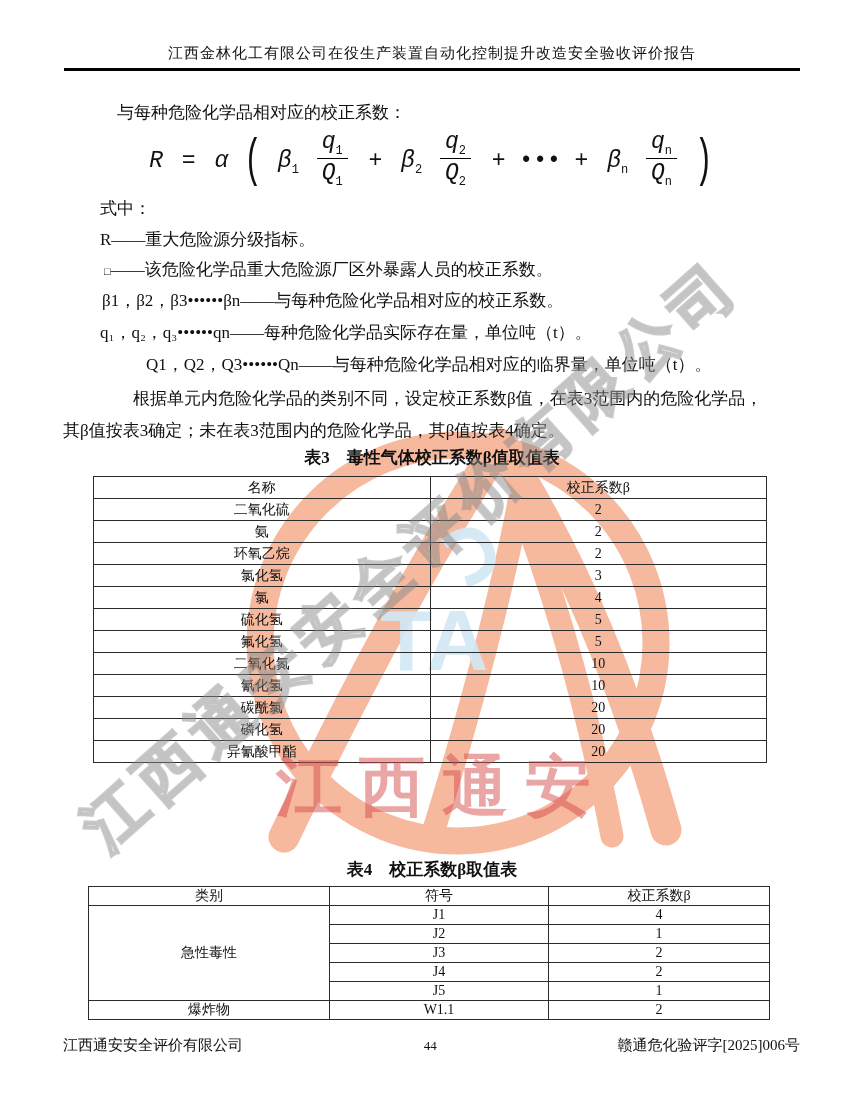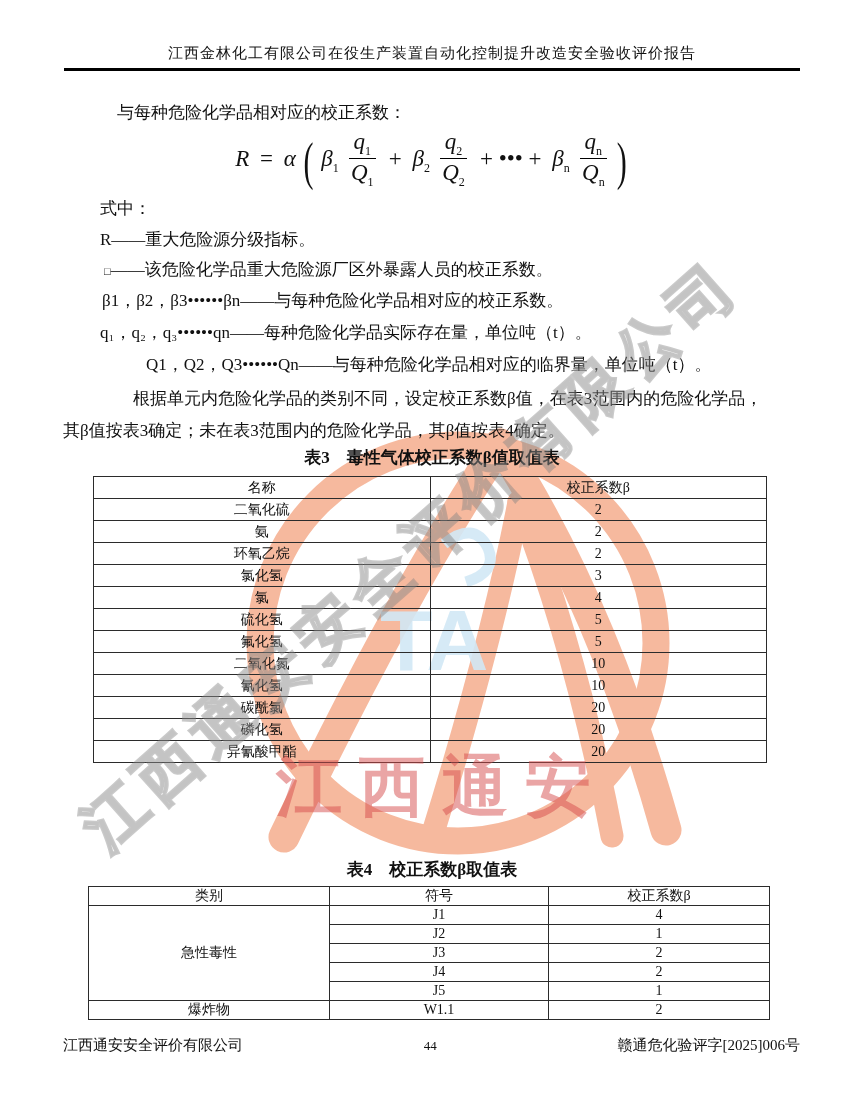"R = α ( β1" .formula { font-family: Liberation Serif, serif -> Liberation Mono, monospace }
